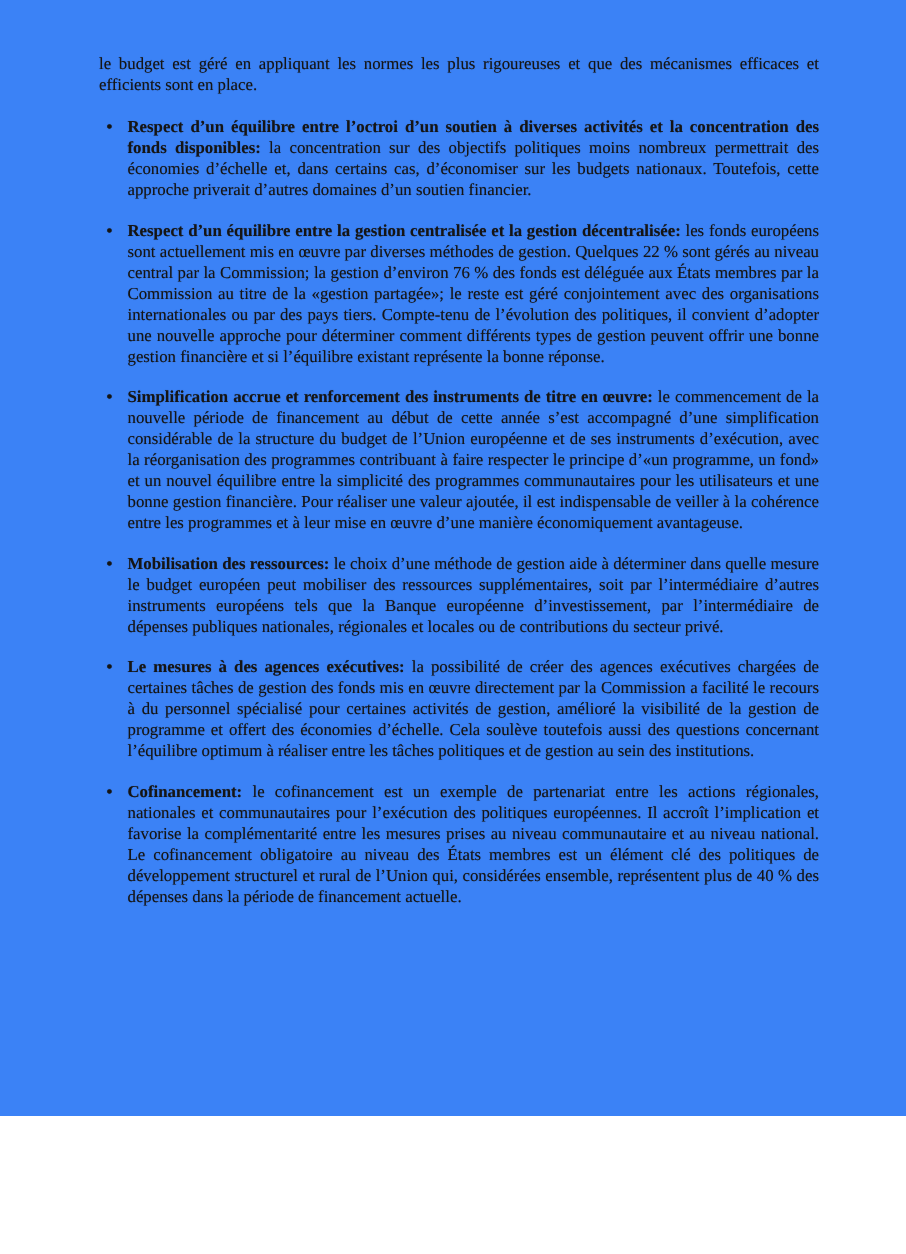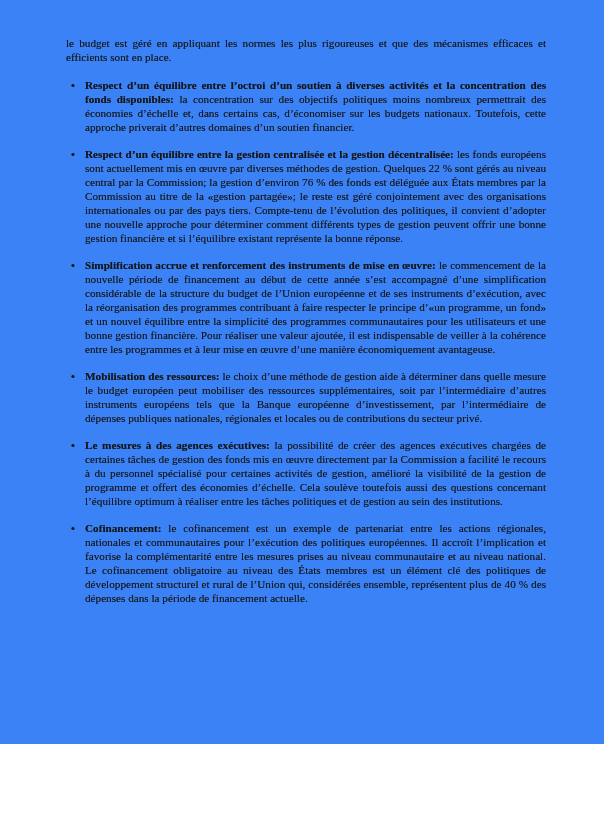"Simplification accrue et renforcement" span.lead-bold { text: mise -> titre }
